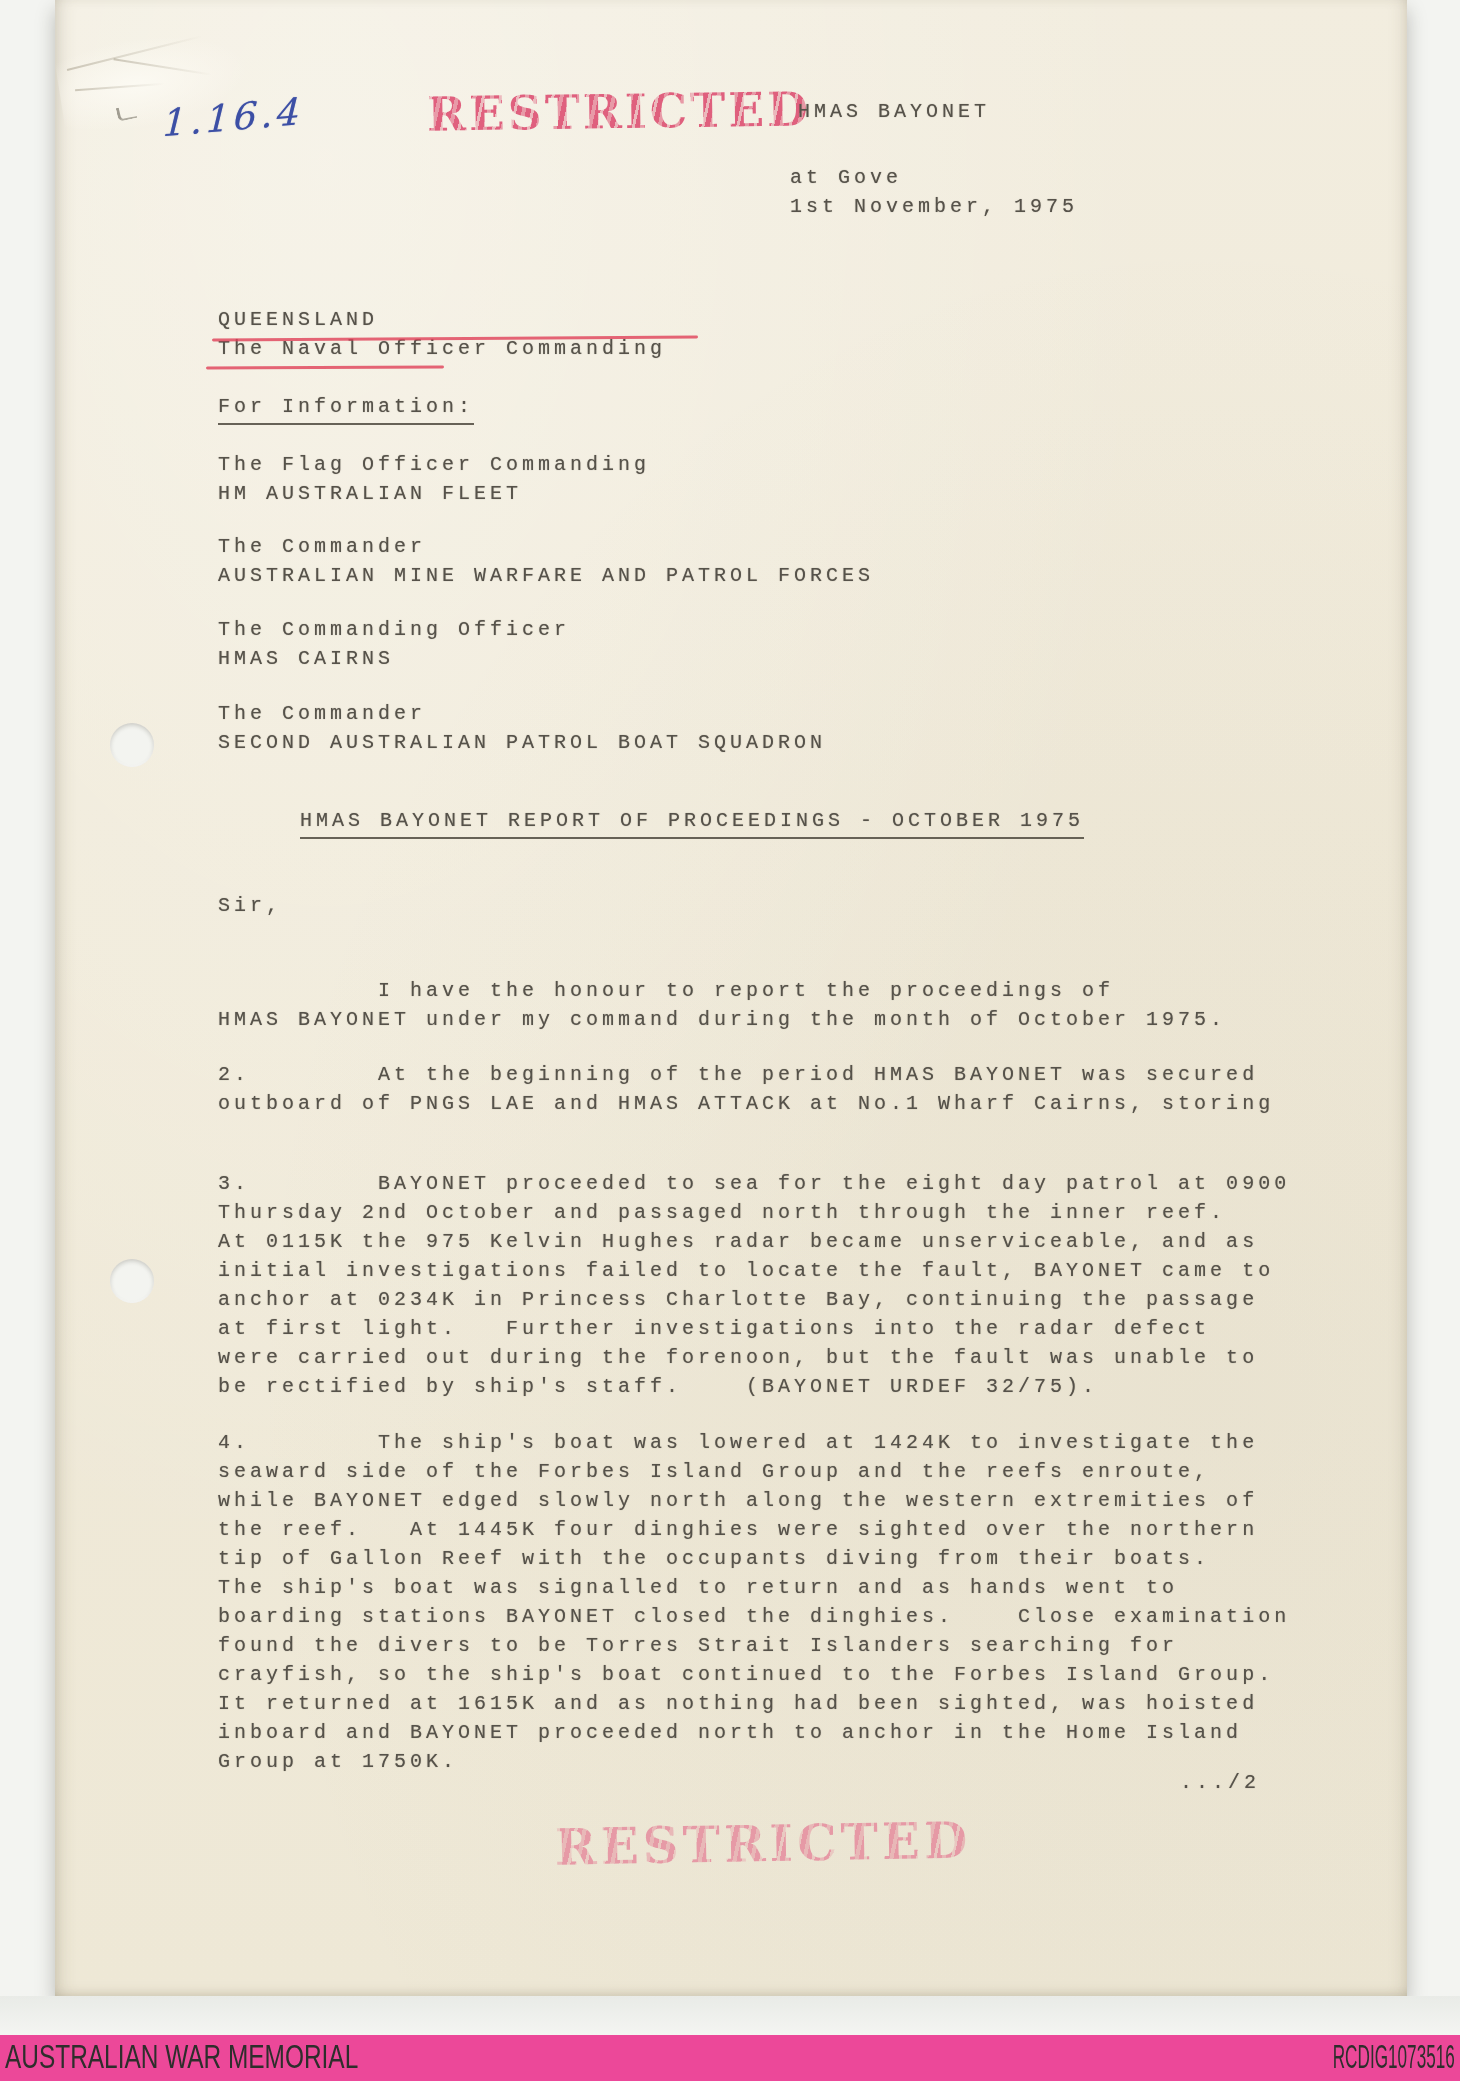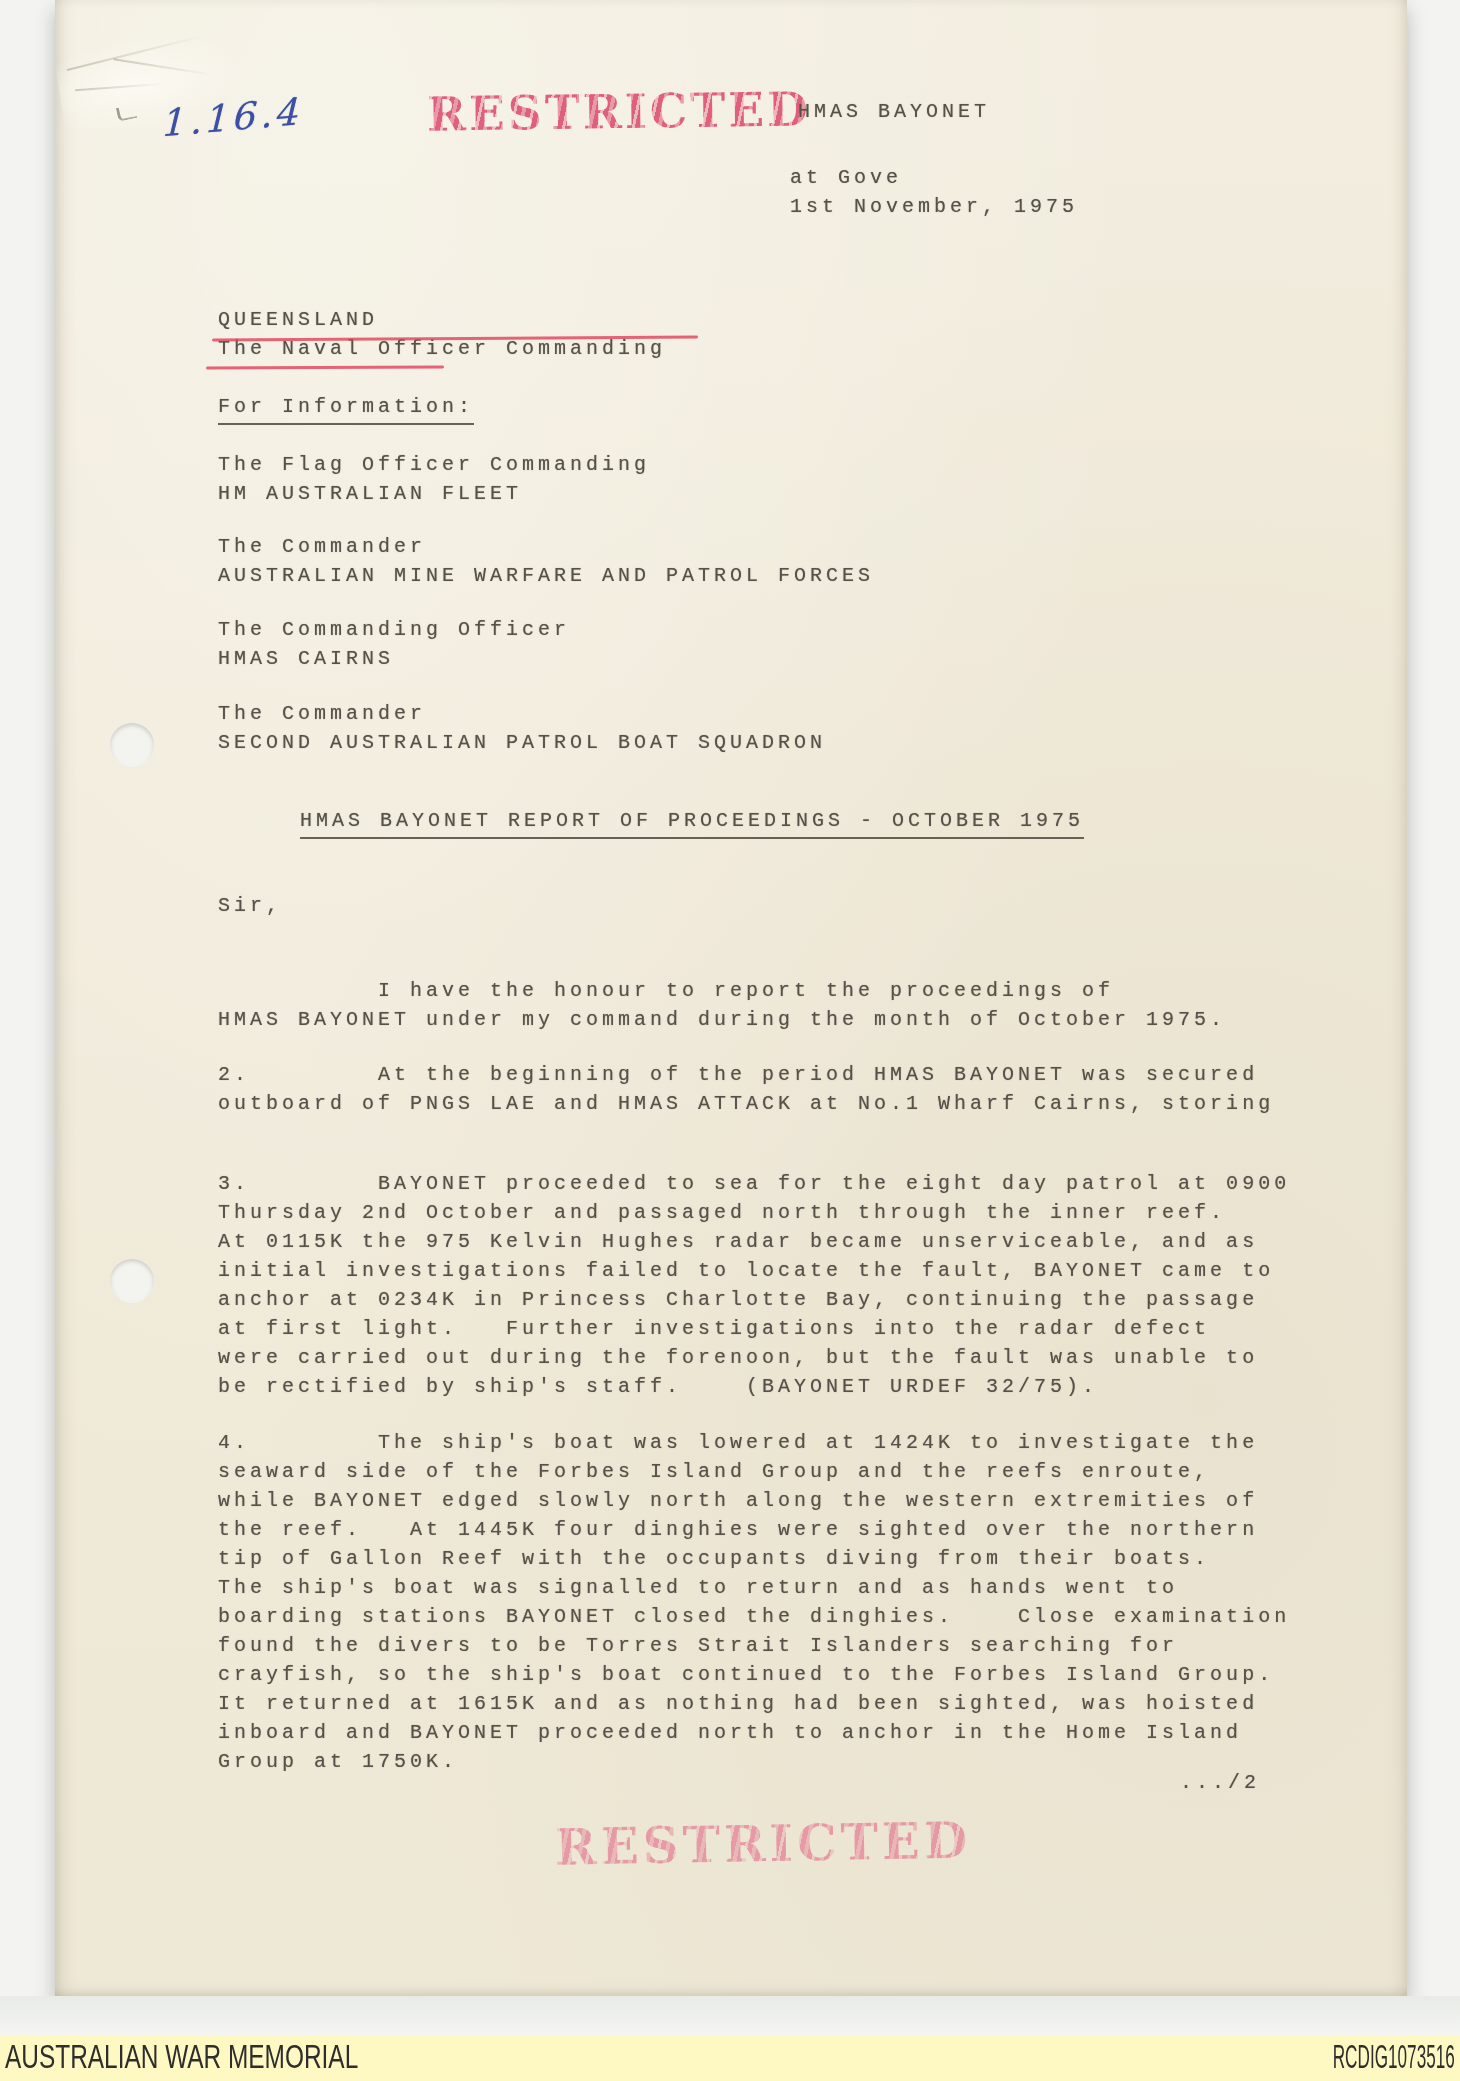"AUSTRALIAN WAR MEMORIAL" .footer-bar { background: #fef9c3 -> #ec4899 }
